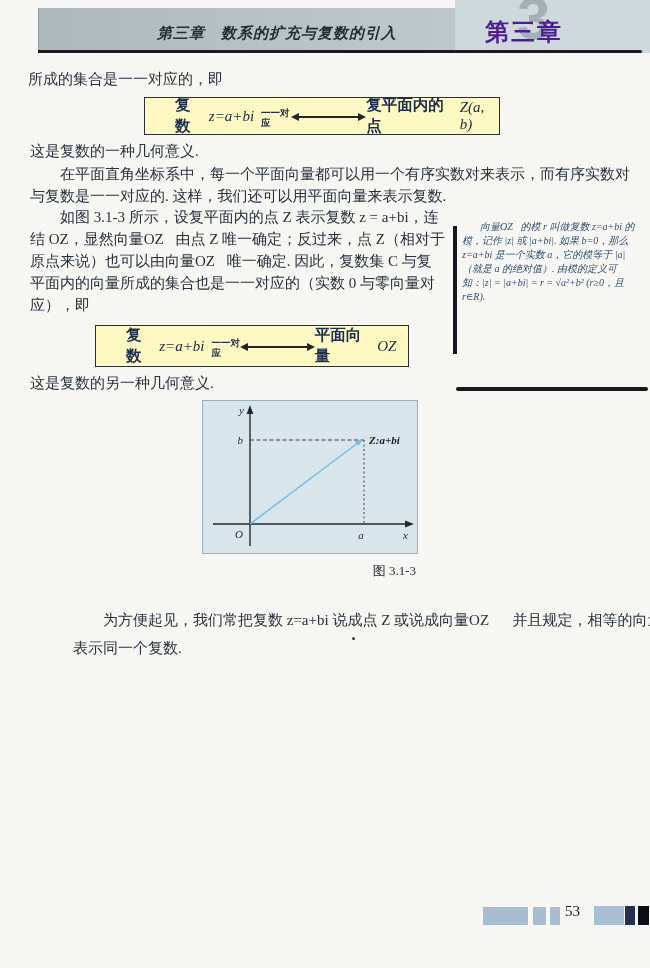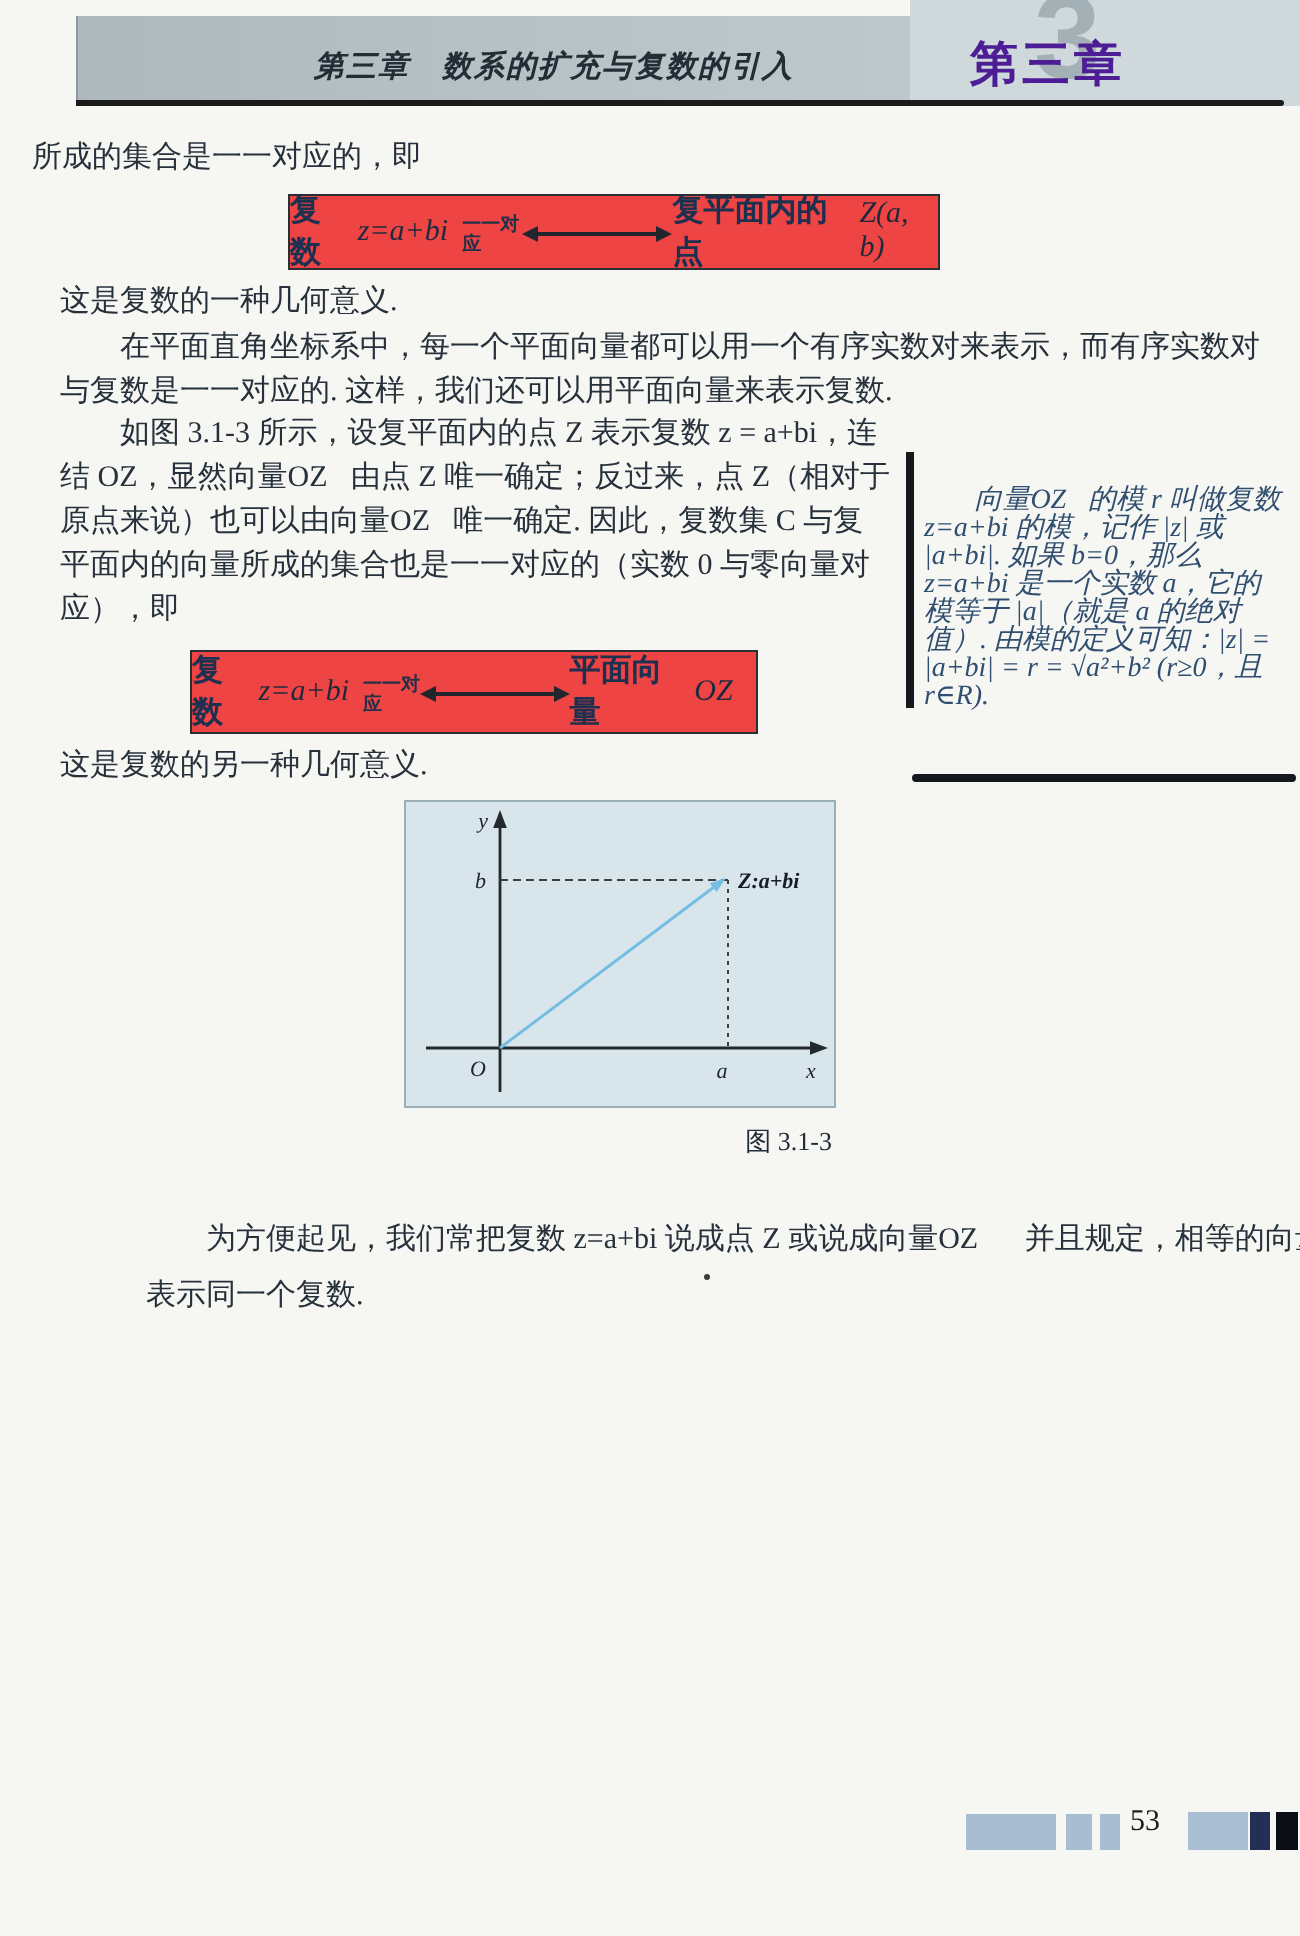"所成的集合是一一对应的，即" .p-intro { left: 16px -> 28px }
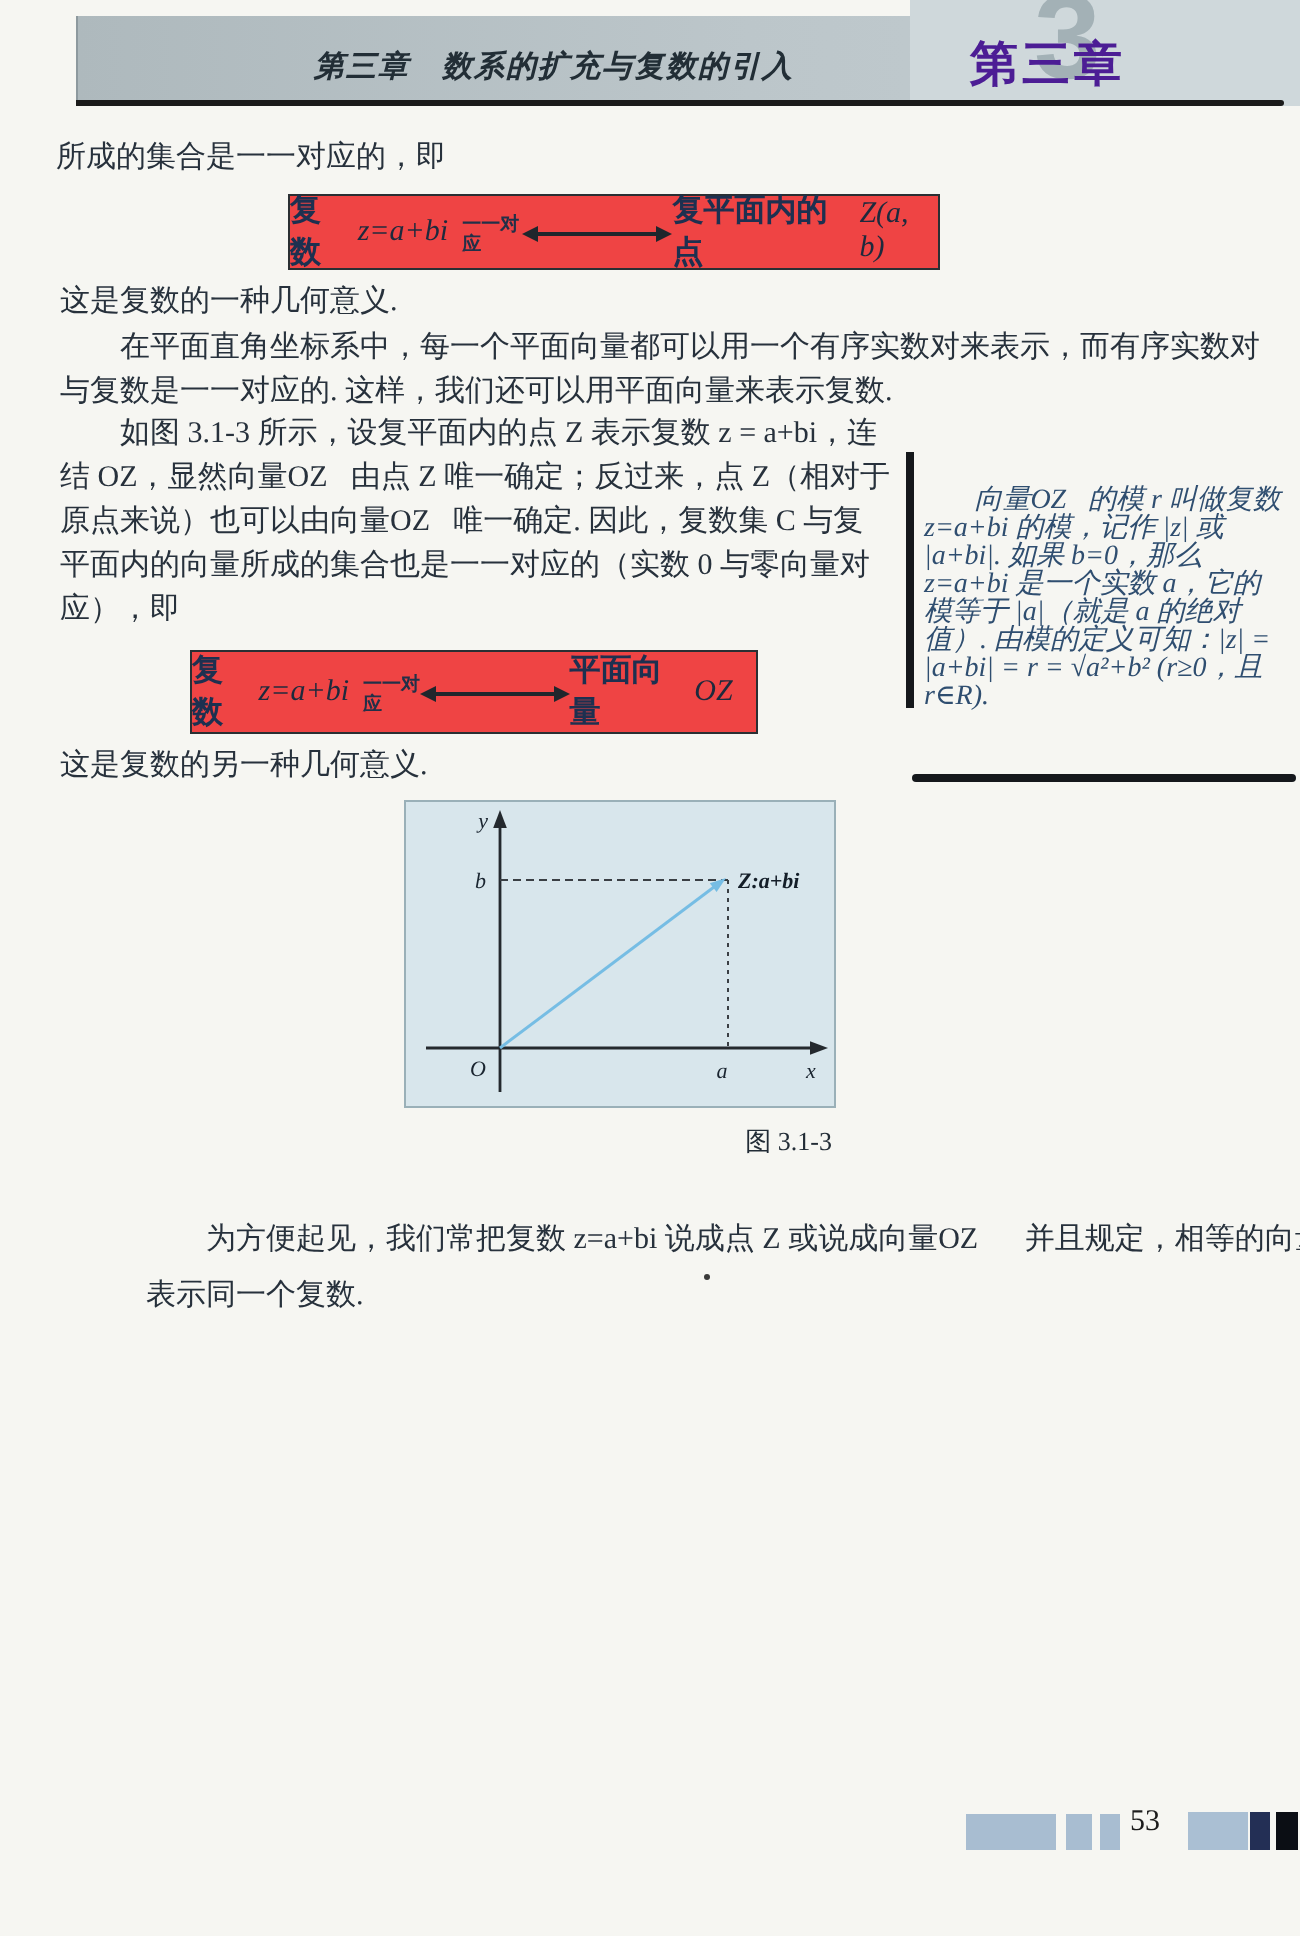"复数" .corr-box { background: #ef4444 -> #fef9c3; padding-left: none -> 30px }
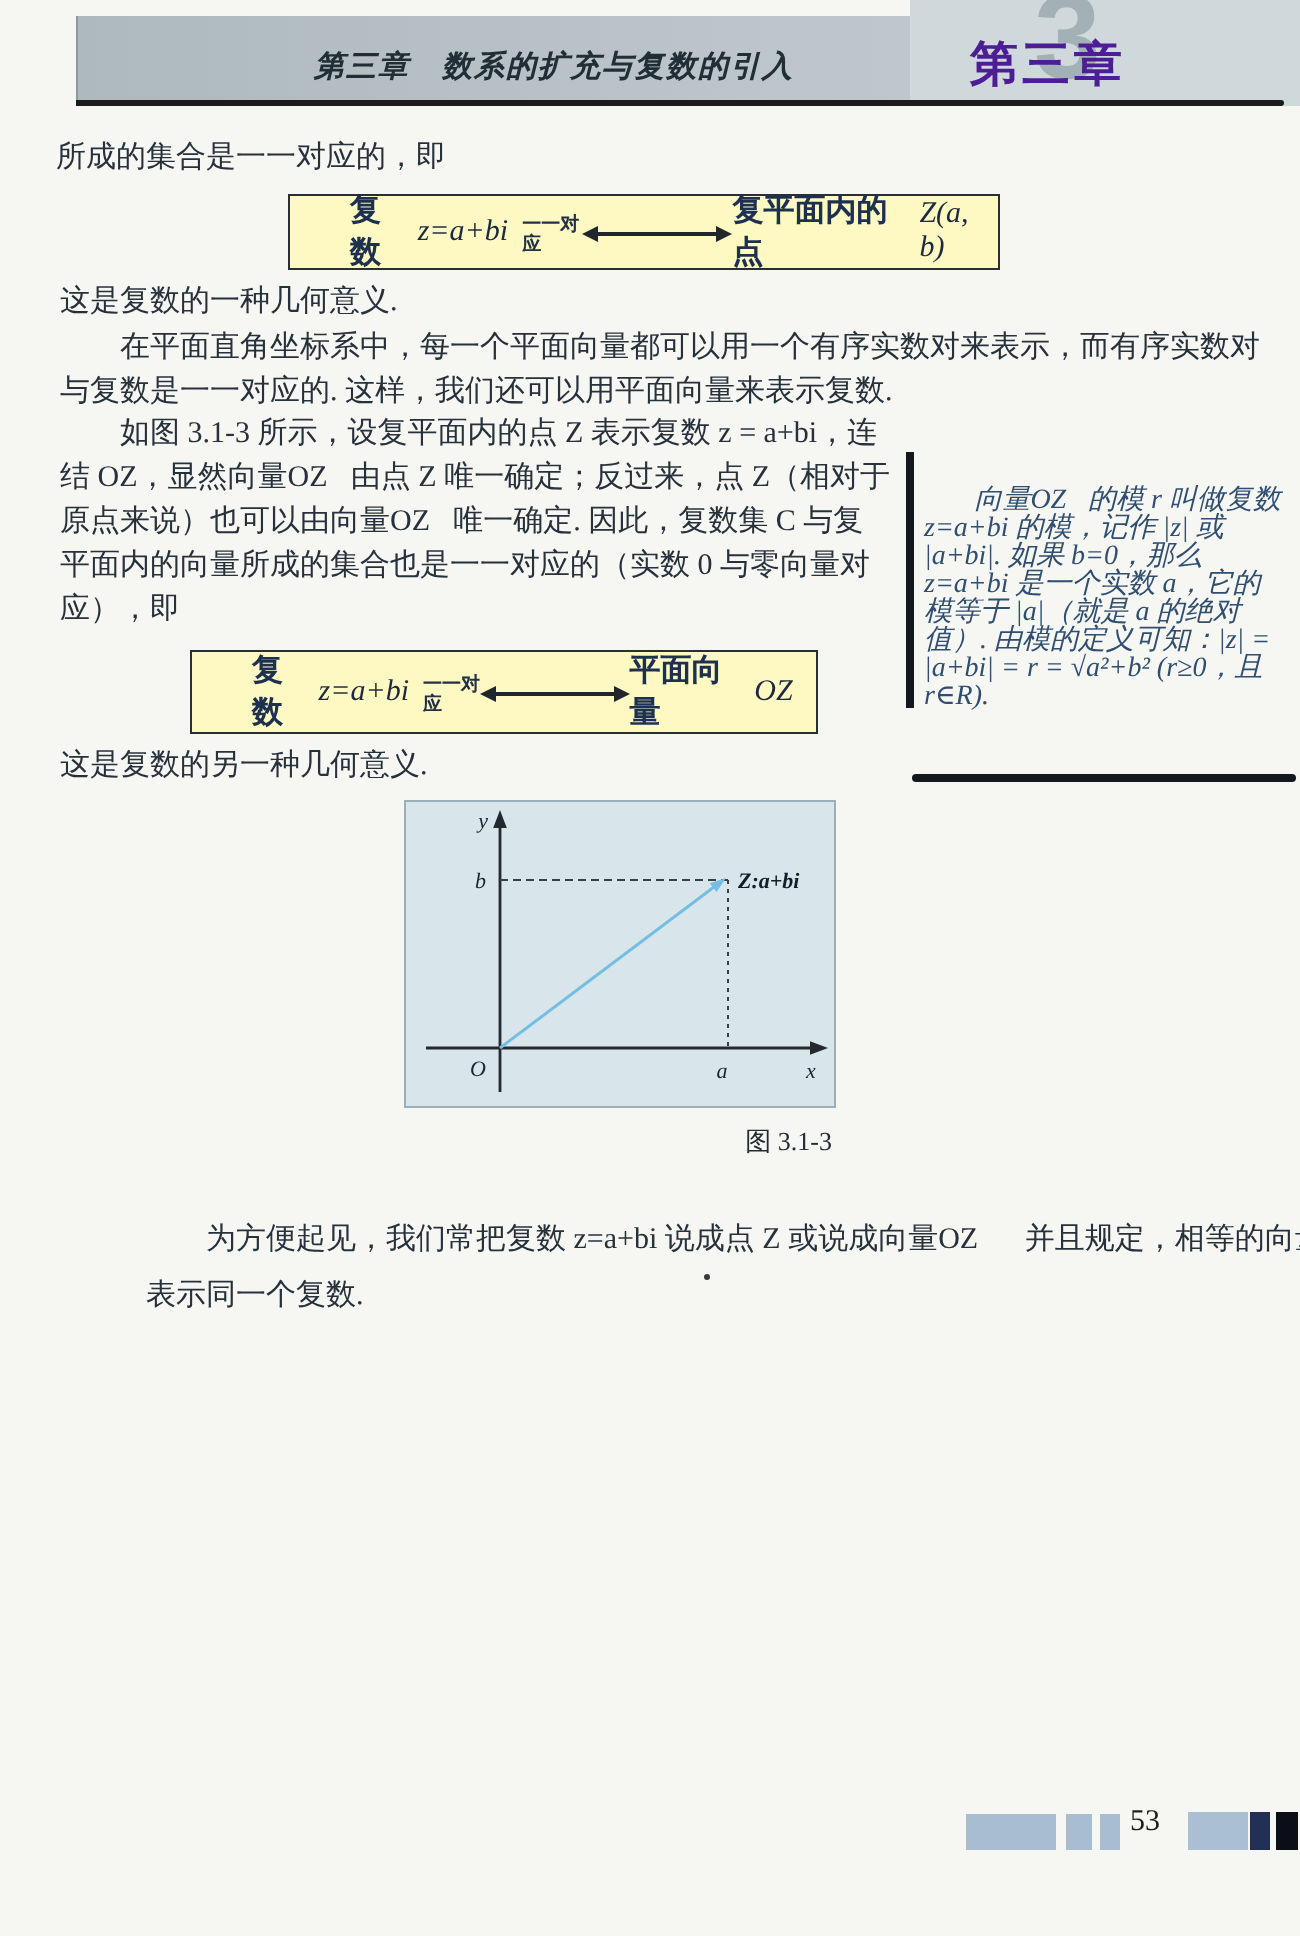"向量OZ⃗的模 r 叫做复数 z=a+bi 的模，记作" .margin-note { font-size: 14px -> 10px; top: 244px -> 220px }
